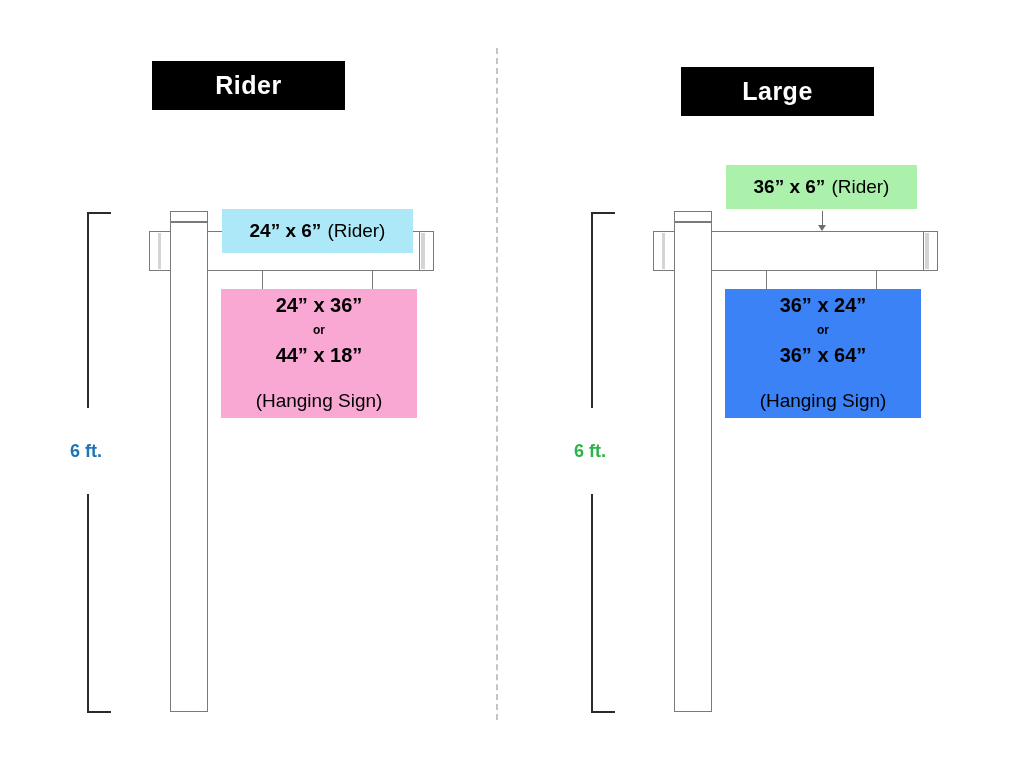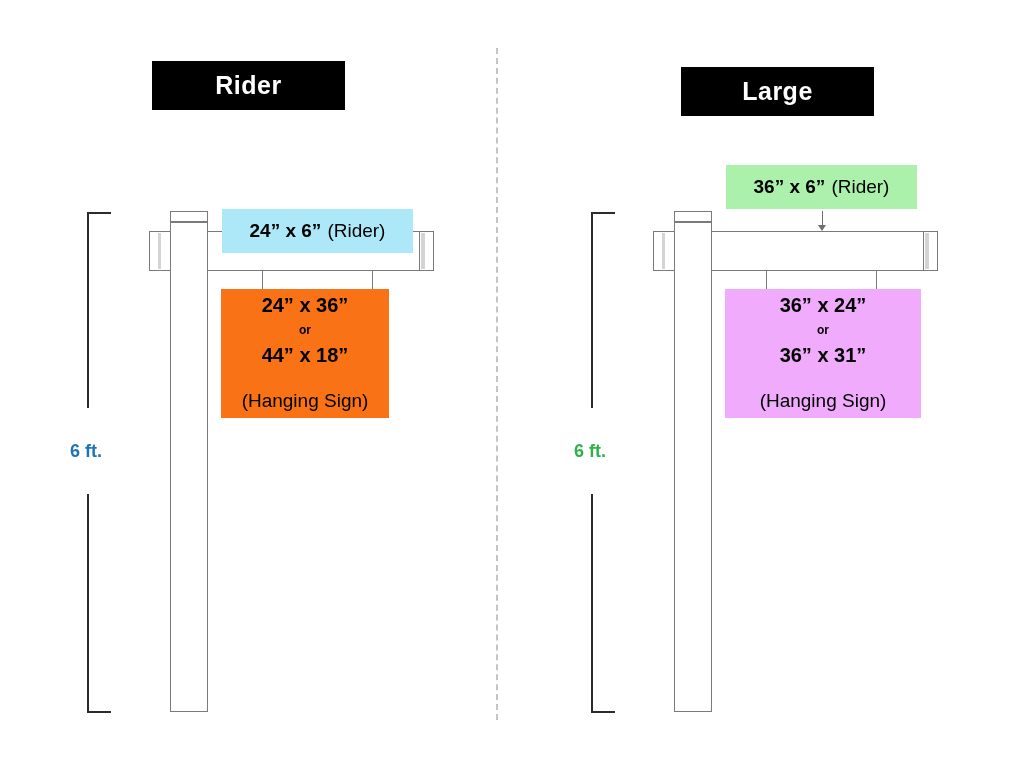"24” x 36”" div.callout { background: #f97316 -> #f9a8d4; width: 168px -> 196px }
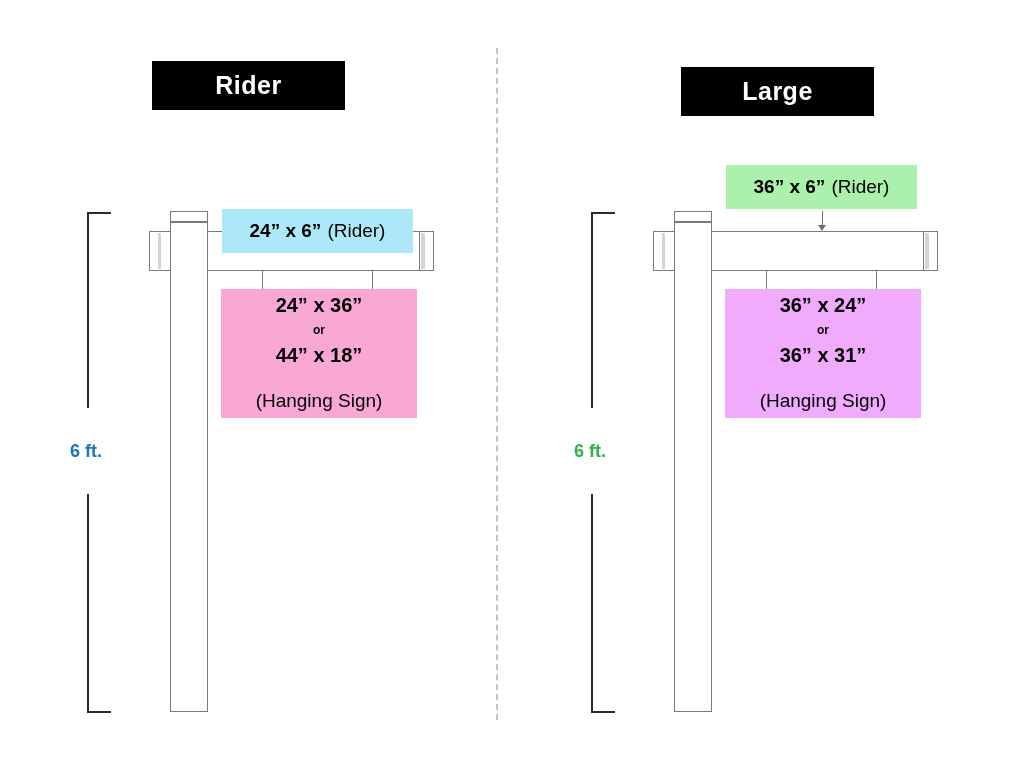"36” x 24”" div.callout { background: #f0abfc -> #3b82f6 }
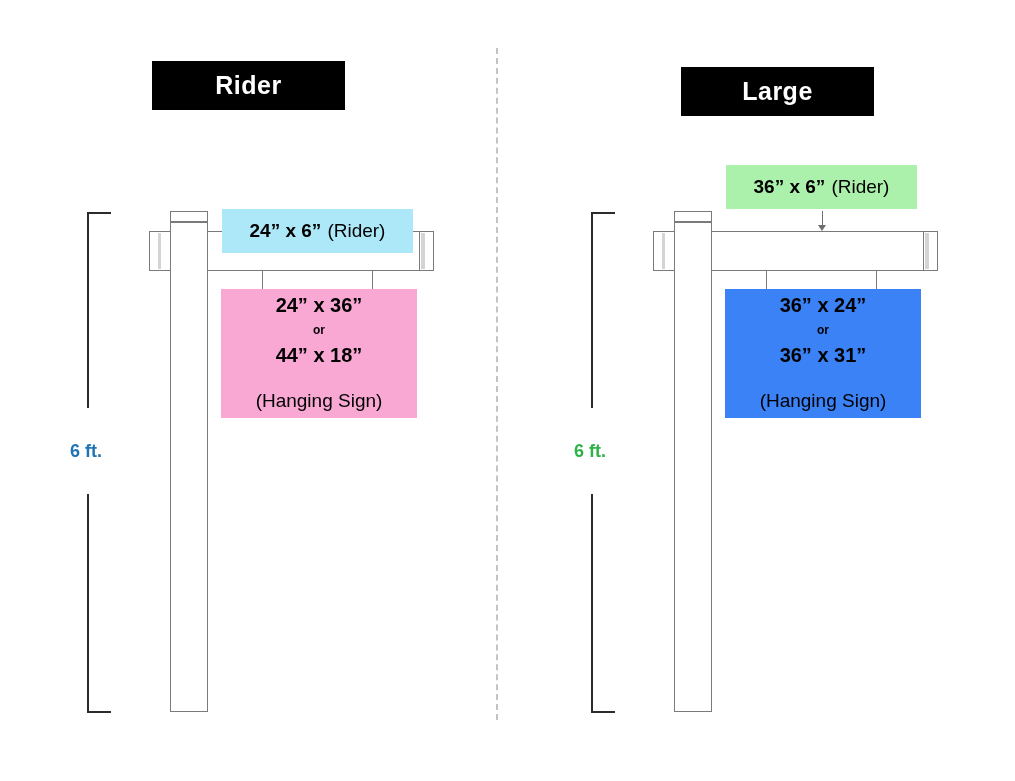"36” x 31”" div.hang-line { text: 31 -> 64 }
